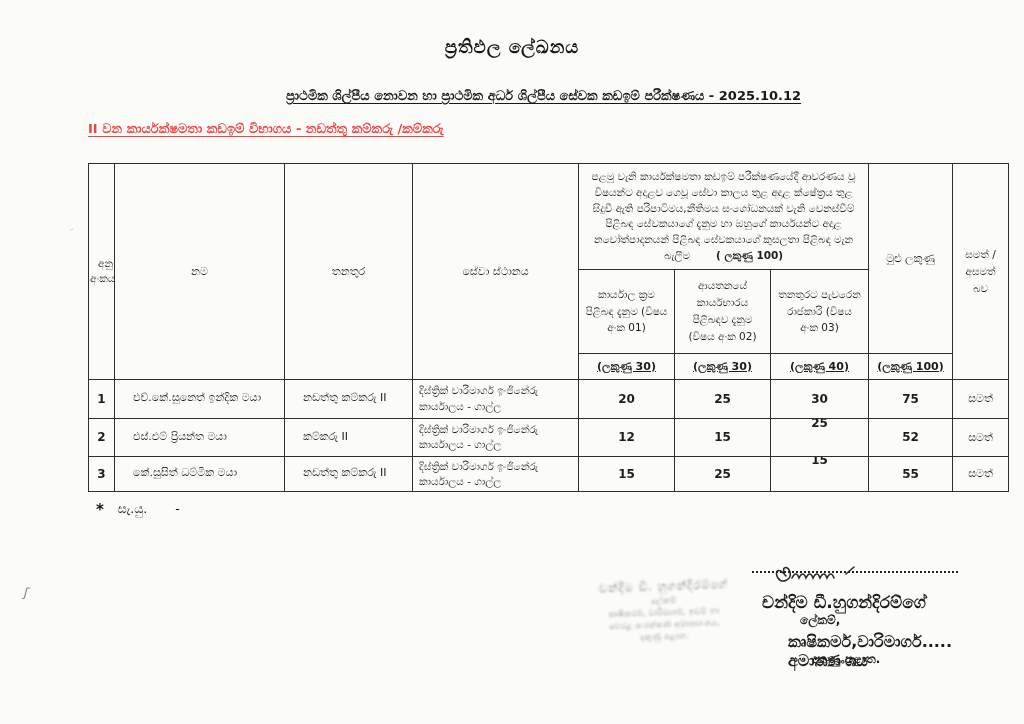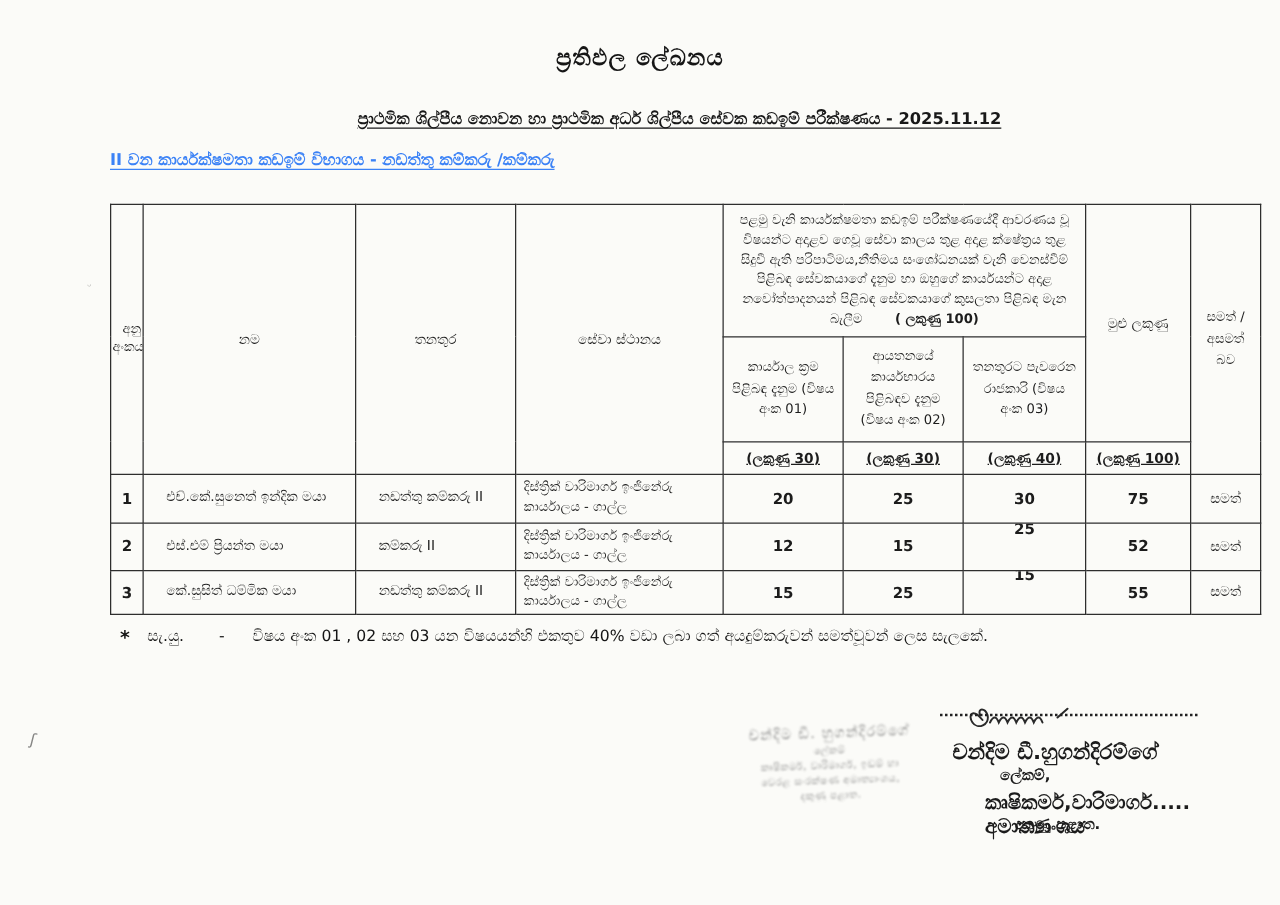"ප්‍රාථමික ශිල්පීය නොවන හා ප්‍රාථමික" div.exam-title { text: 2025.11.12 -> 2025.10.12 }
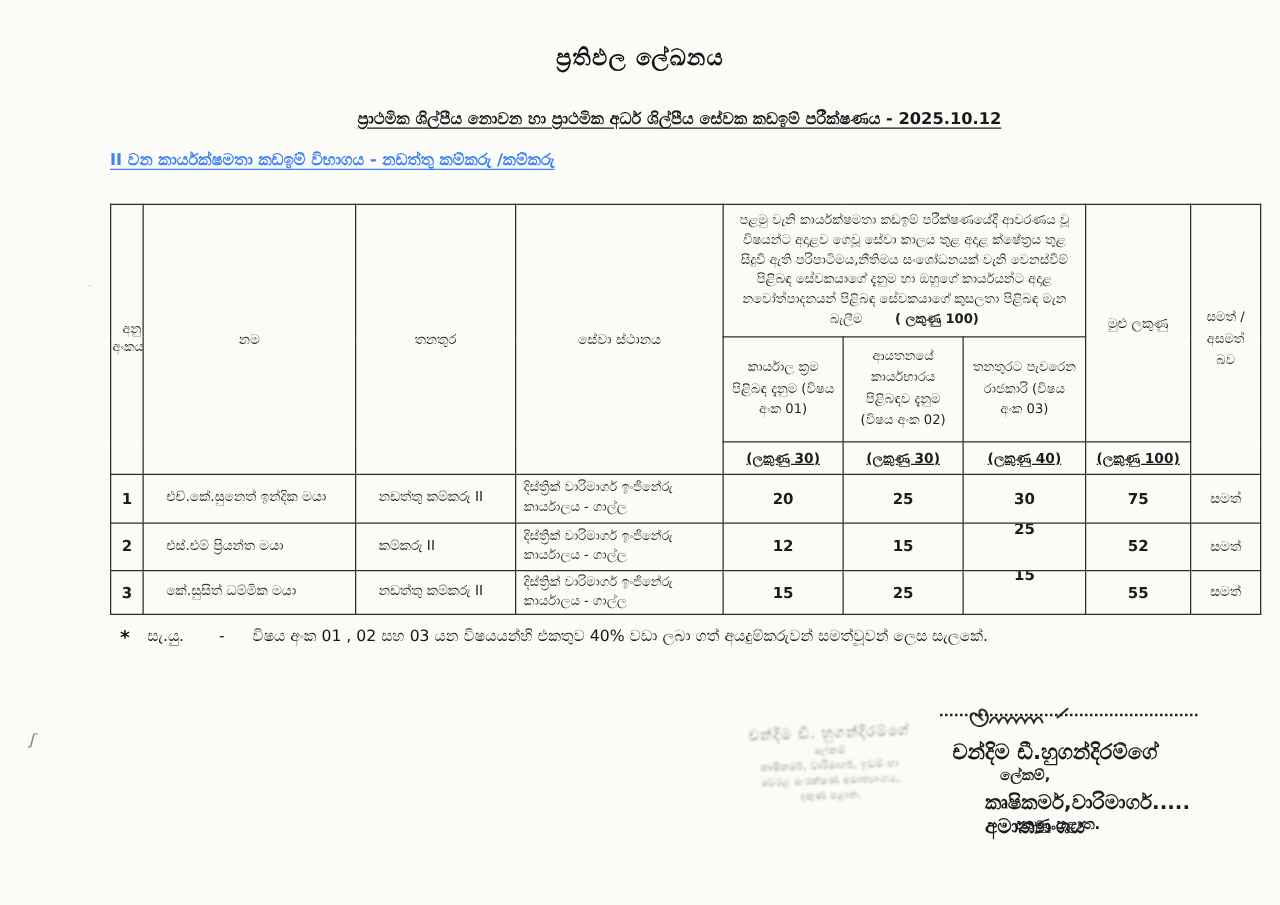"II වන කාර්යක්ෂමතා කඩඉම් විභාගය" .section-heading { color: #3b82f6 -> #ef4444 }
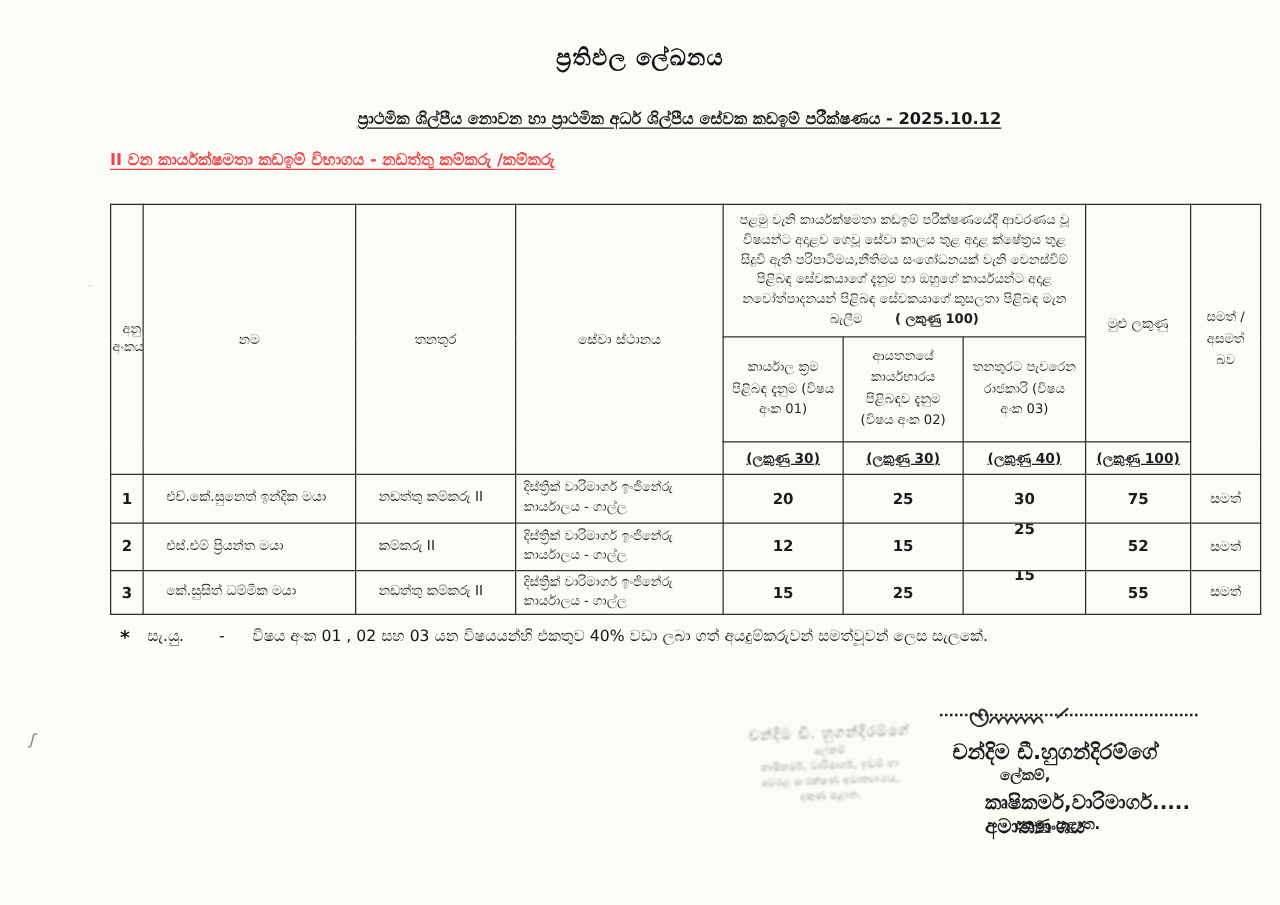"විෂය අංක 01 , 02" span.fn-text { html: <span>විෂය අංක 01 , 02 සහ 03 යන විෂයයන්හි එකතුව 40% වඩා ලබා ගත් අයදුම්කරුවන් සමත්වූවන් ලෙස සැලකේ.</span> -> none }
